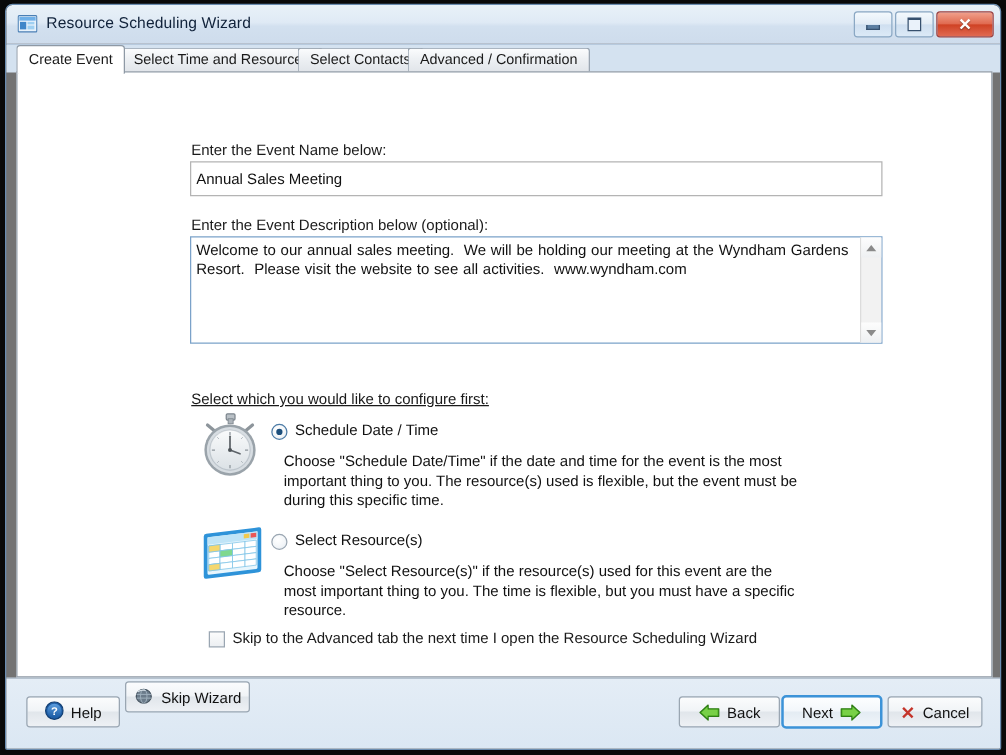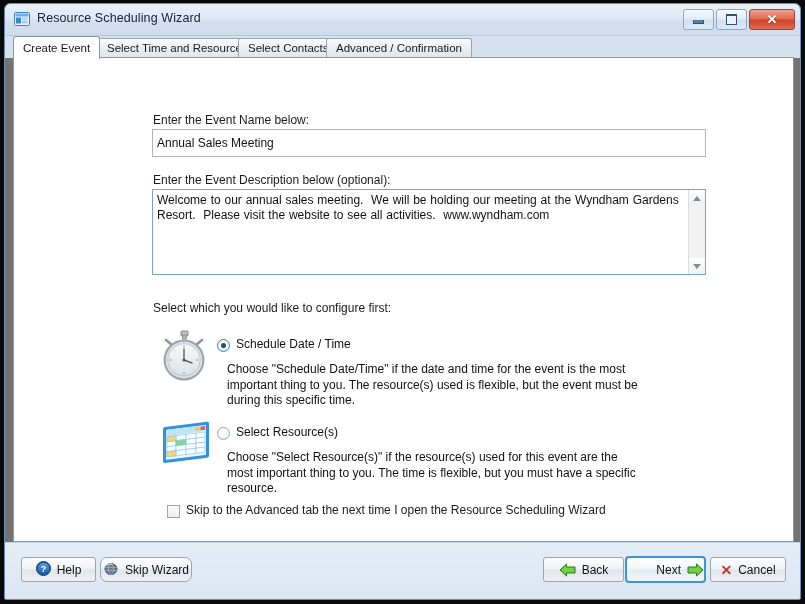"Select which you would like" div.lbl { text-decoration: none -> underline; top: 243px -> 254px }
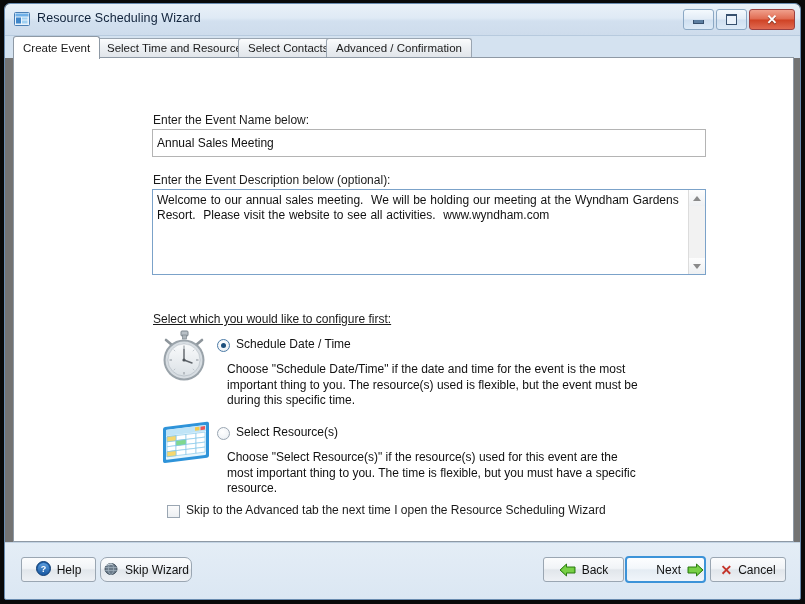"Skip Wizard" div.btn { border-radius: 7px -> none; top: 14px -> 2px; width: 92px -> 100px }
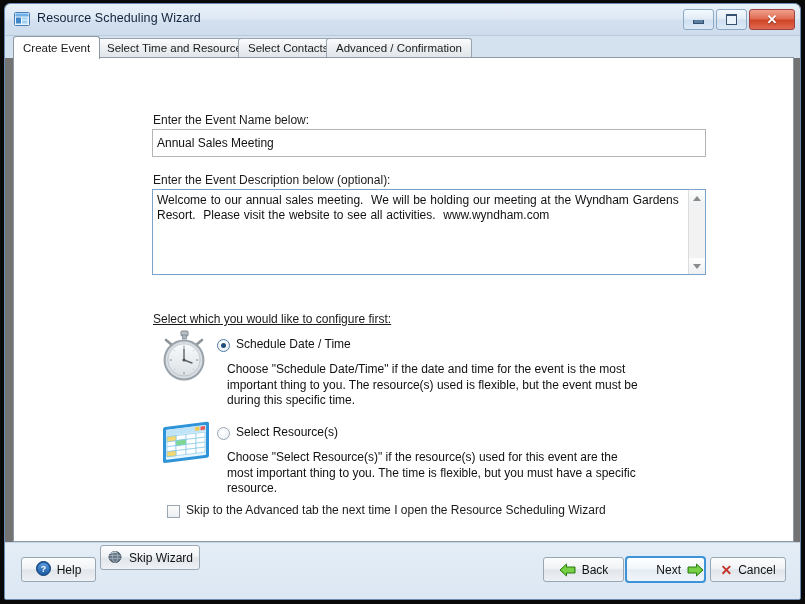"Next" div.btn { justify-content: flex-end -> none }
